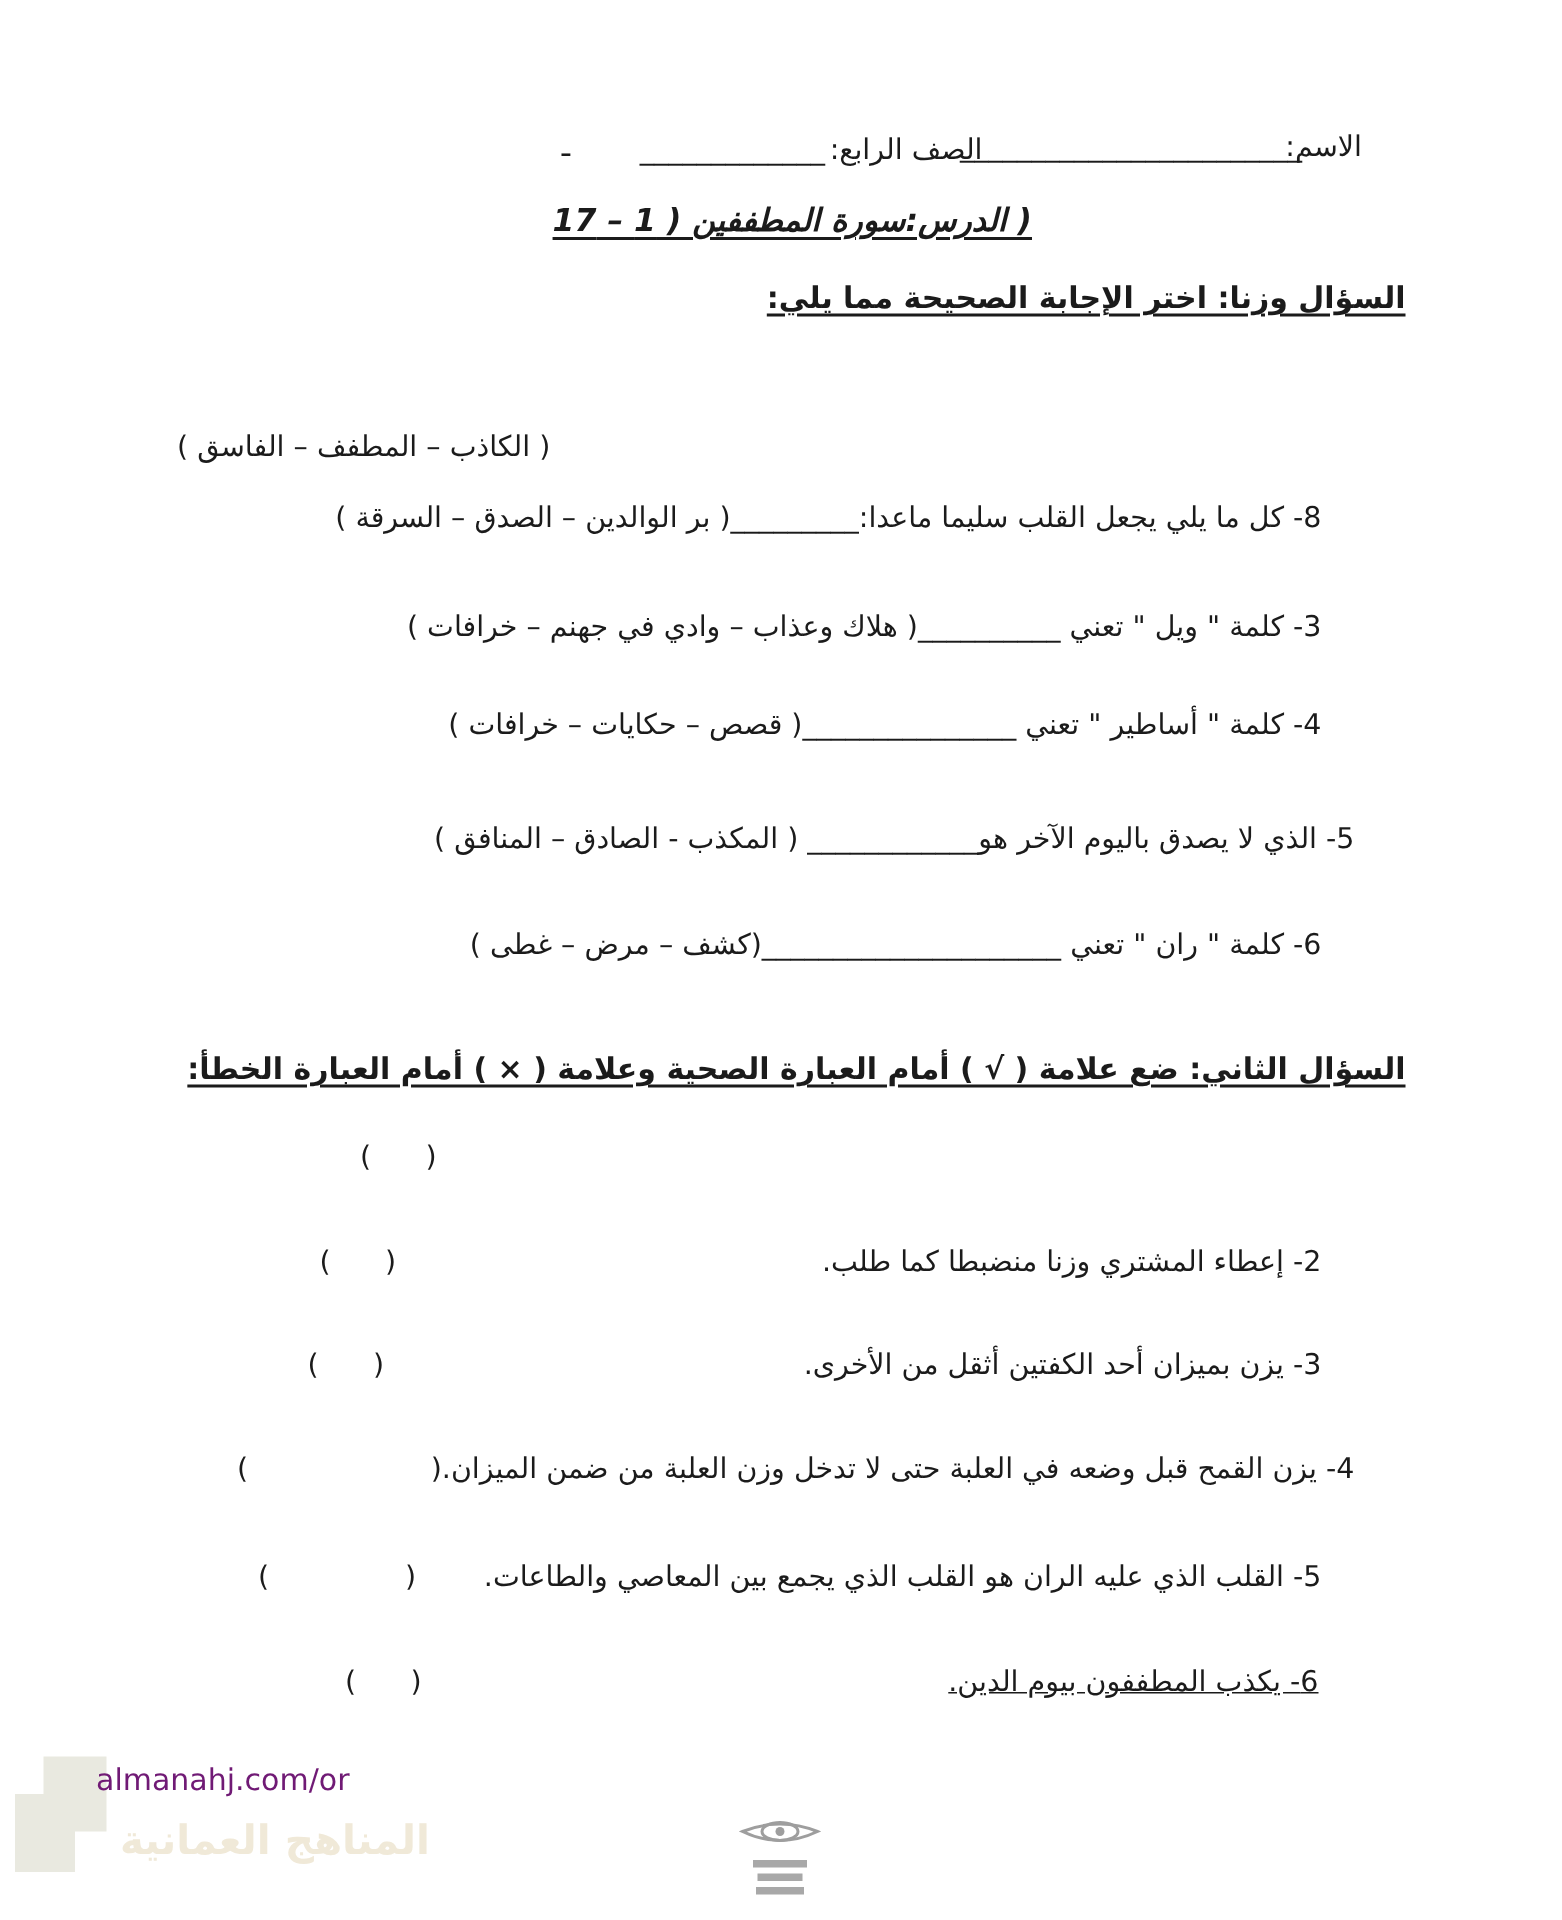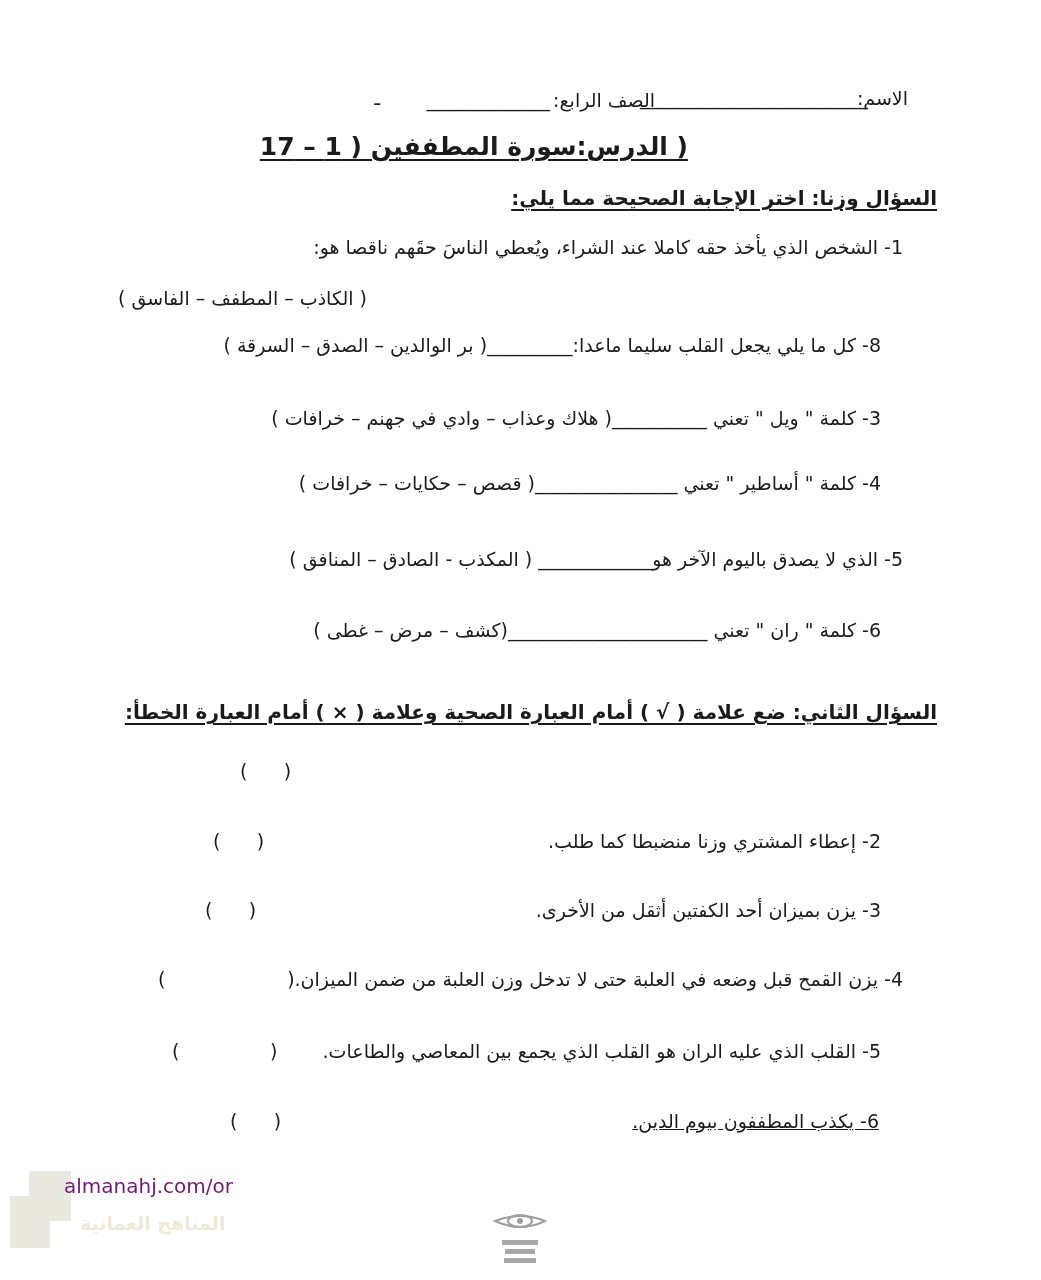"( الدرس:سورة المطففين ( 1" .fs21 { font-size: 25px -> 21px; font-style: none -> italic }
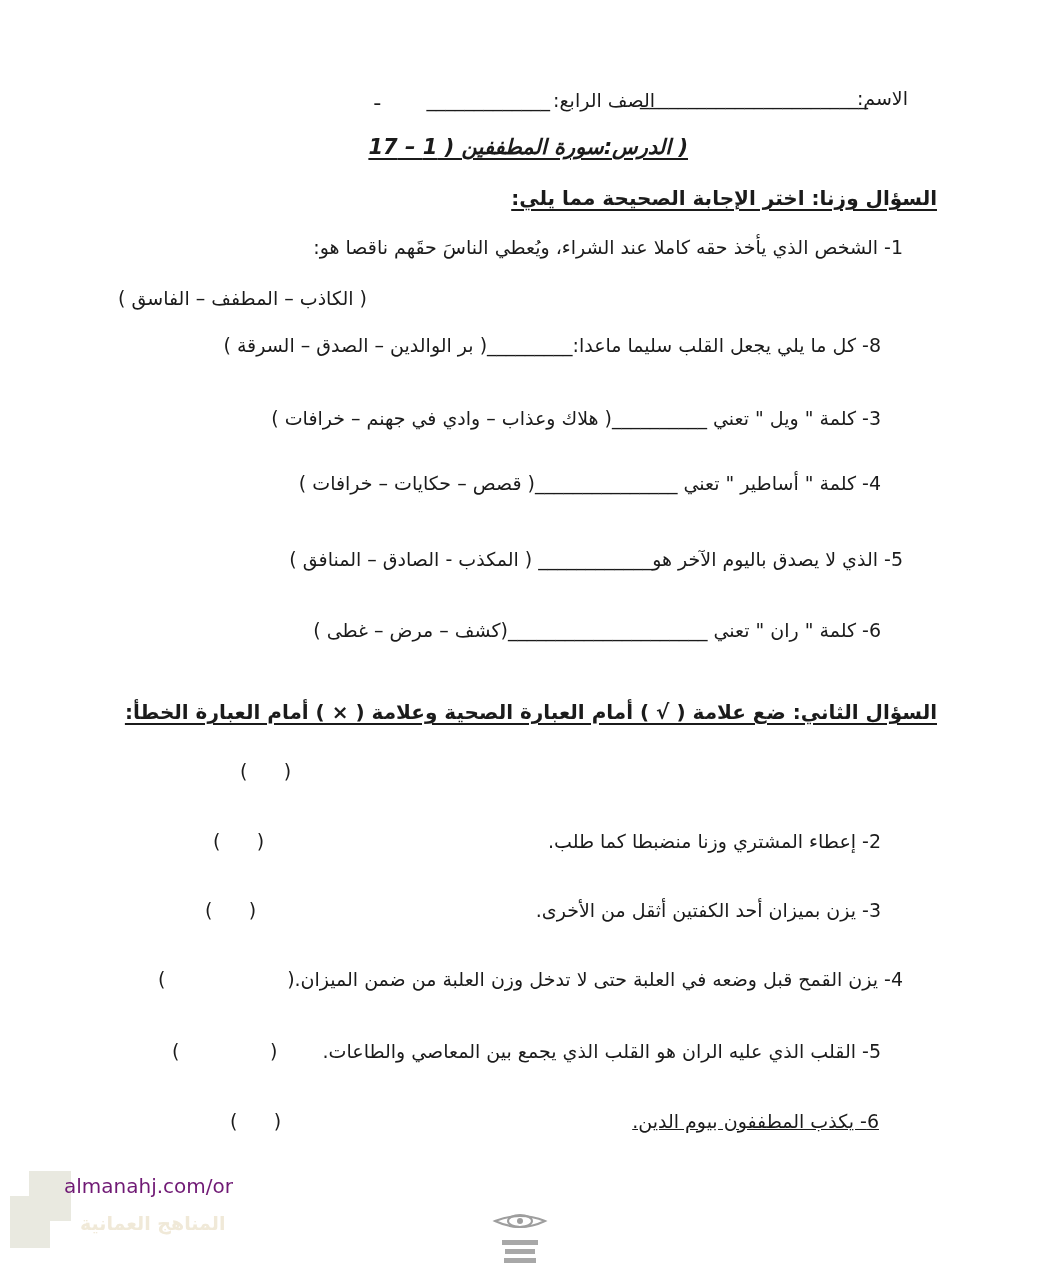"1- الشخص الذي يأخذ حقه" span.abs { html: <span>1- الشخص الذي يأخذ حقه كاملا عند الشراء، ويُعطي الناسَ حقَهم ناقصا هو:</span> -> none }
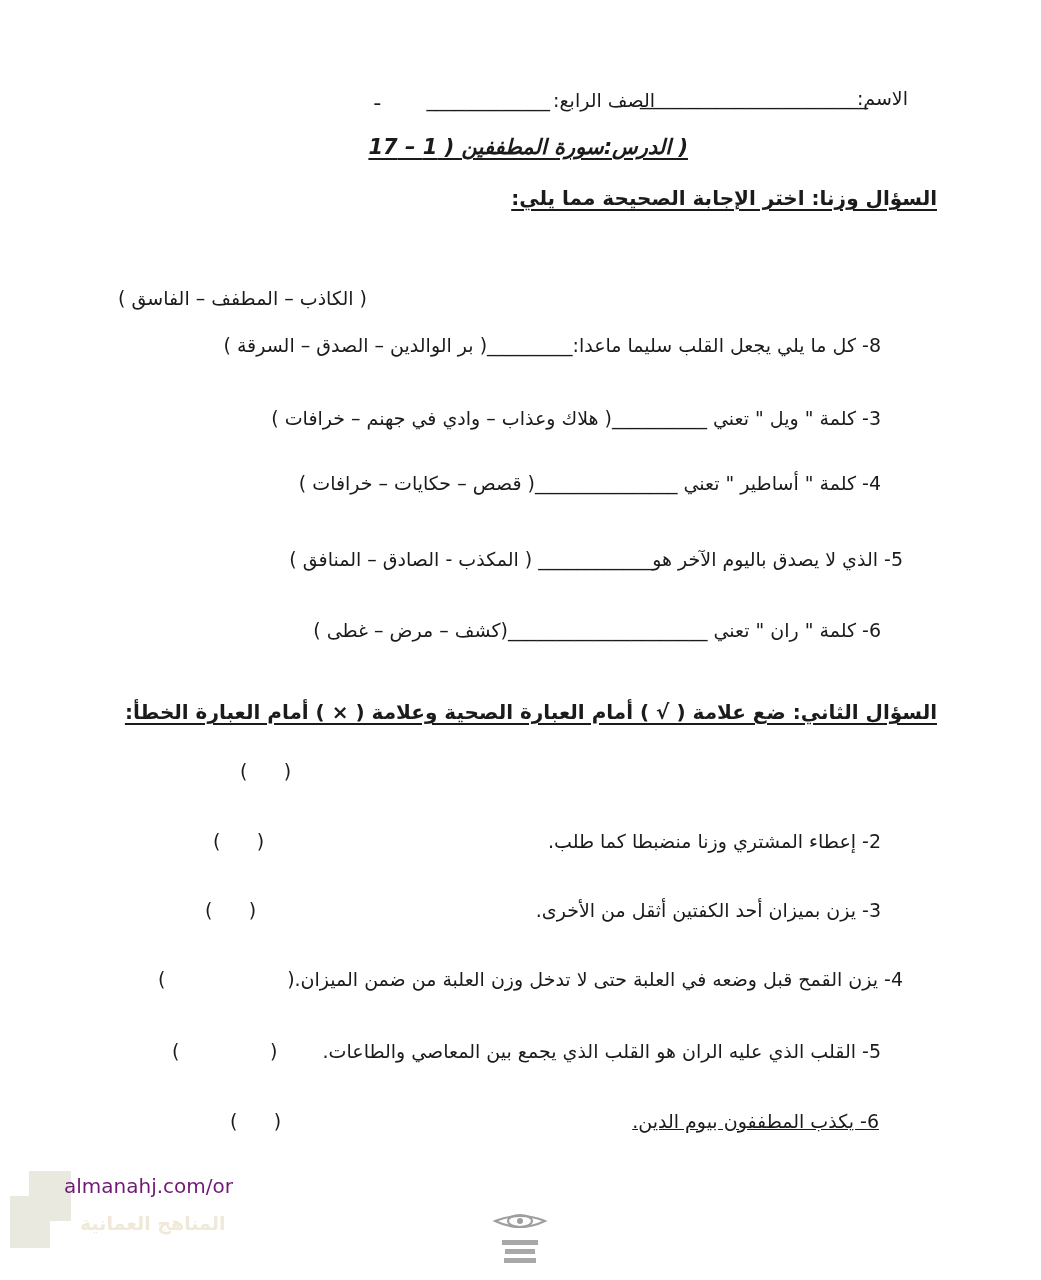"المناهج العمانية" .wm-ar { font-size: 19px -> 27px }
